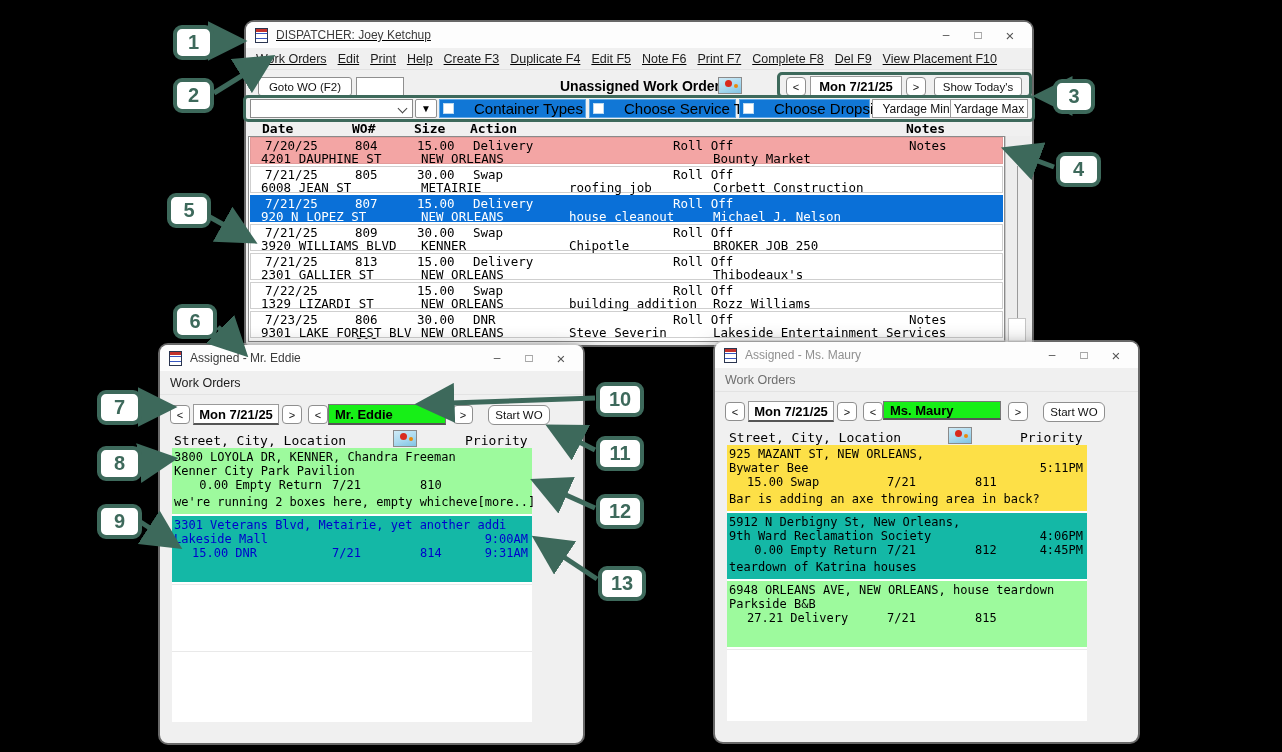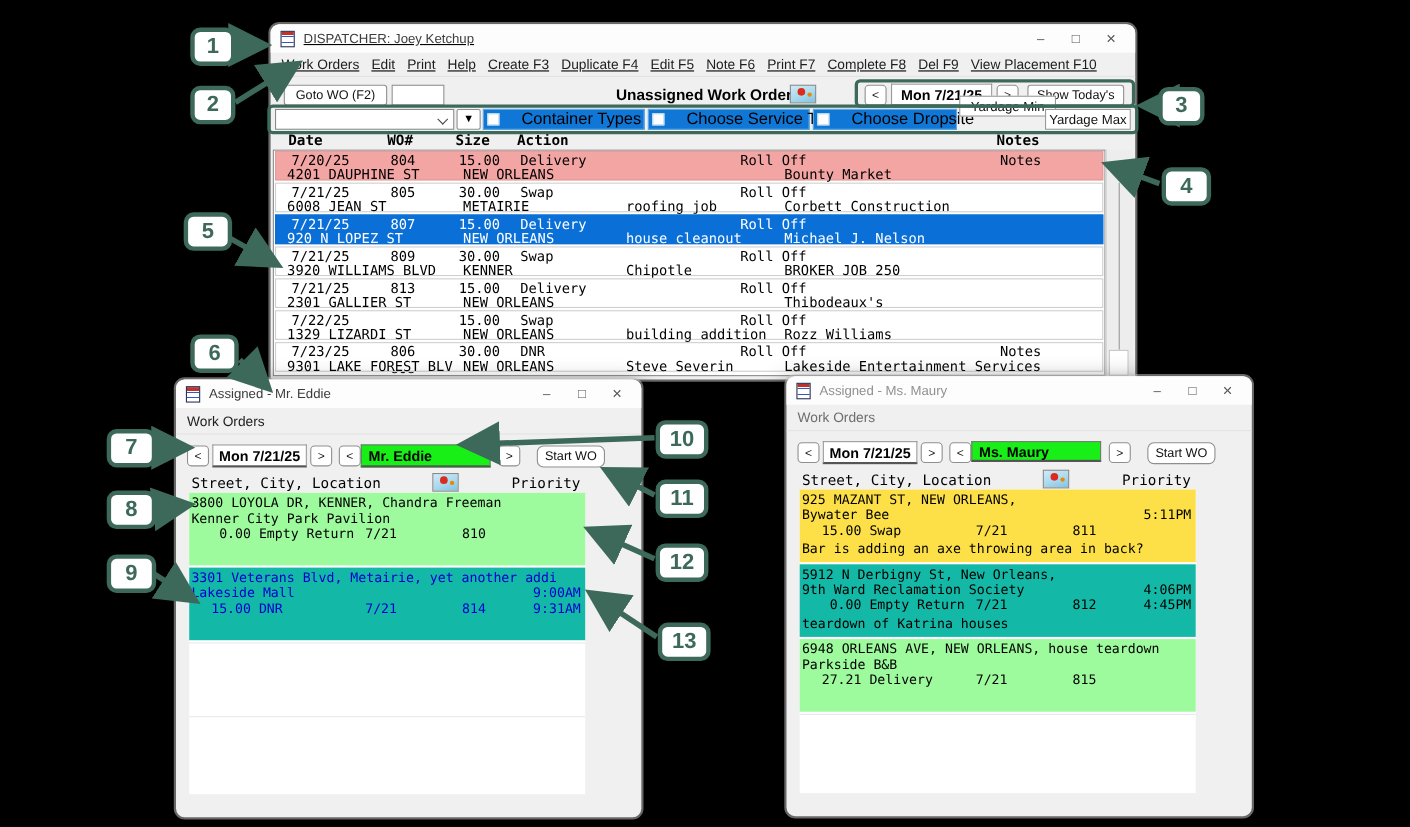"Yardage Min" div.ytext { top: 65px -> 77px }
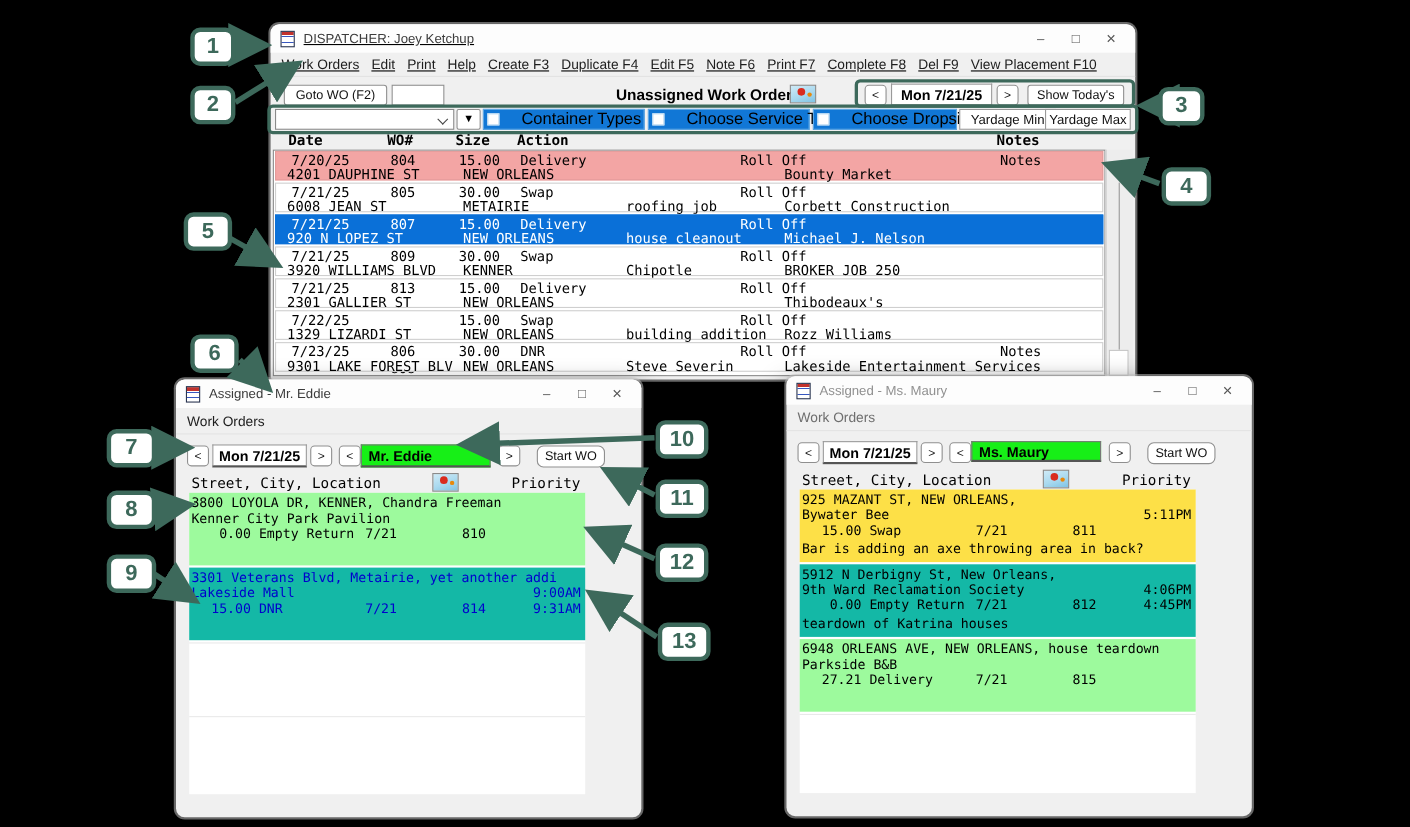"we're running 2 boxes here," span.al4 { html: none -> <span>we're running 2 boxes here, empty whicheve[more..]</span> }
